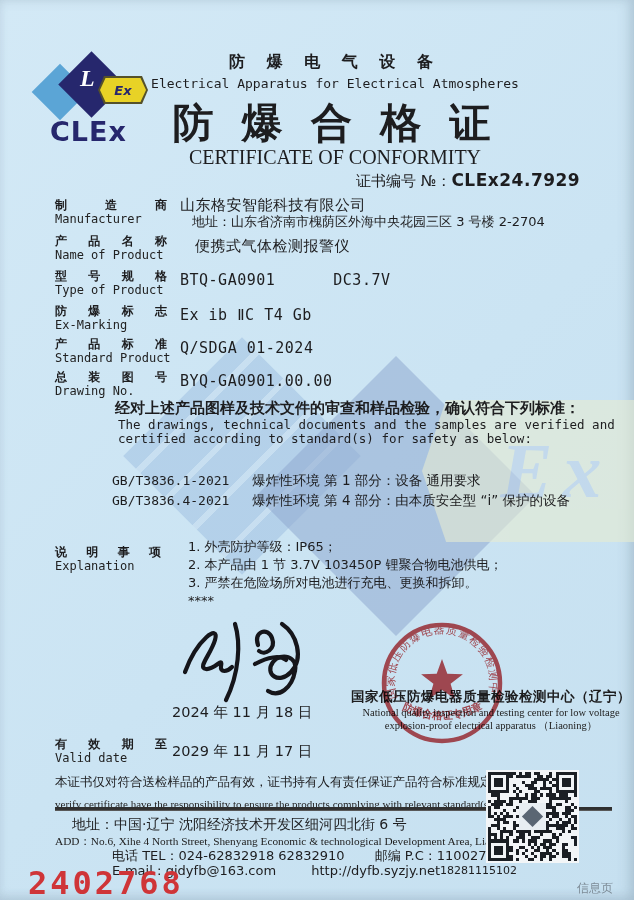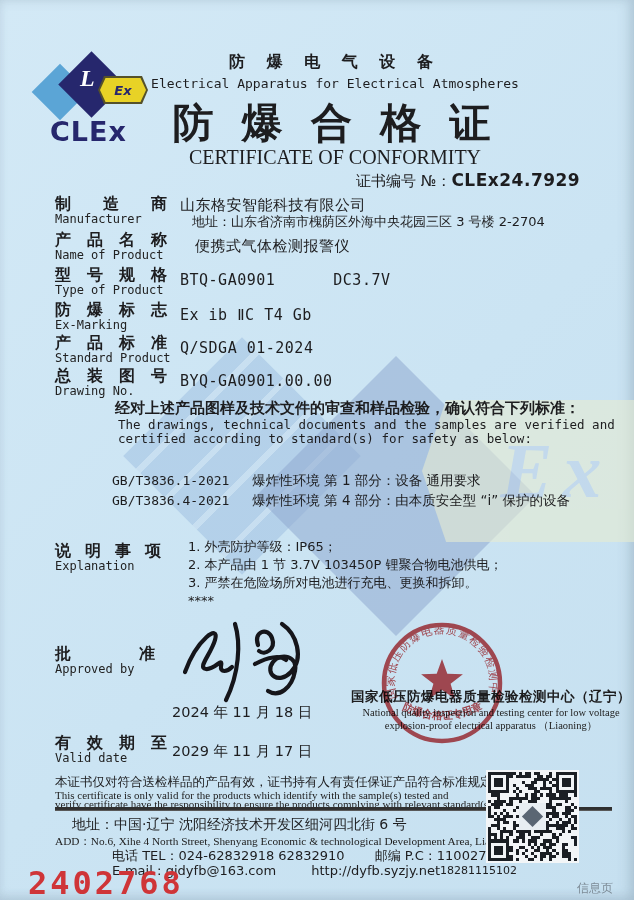"制 造 商" .lbl-cn { font-size: 16px -> 12px }
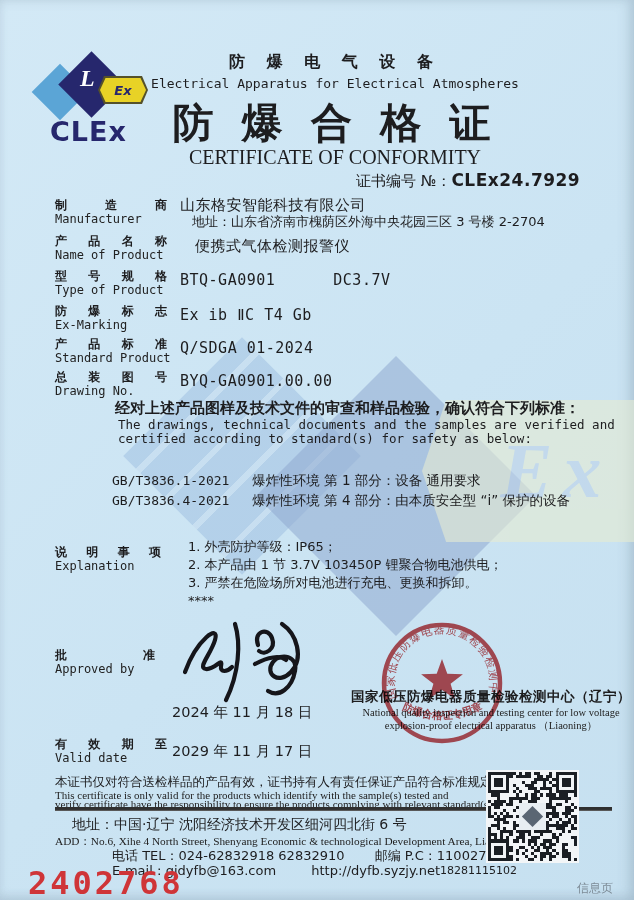"批 准" div.abs { html: <div> <span>批 准</span> <div>Approved by</div> </div> -> none }
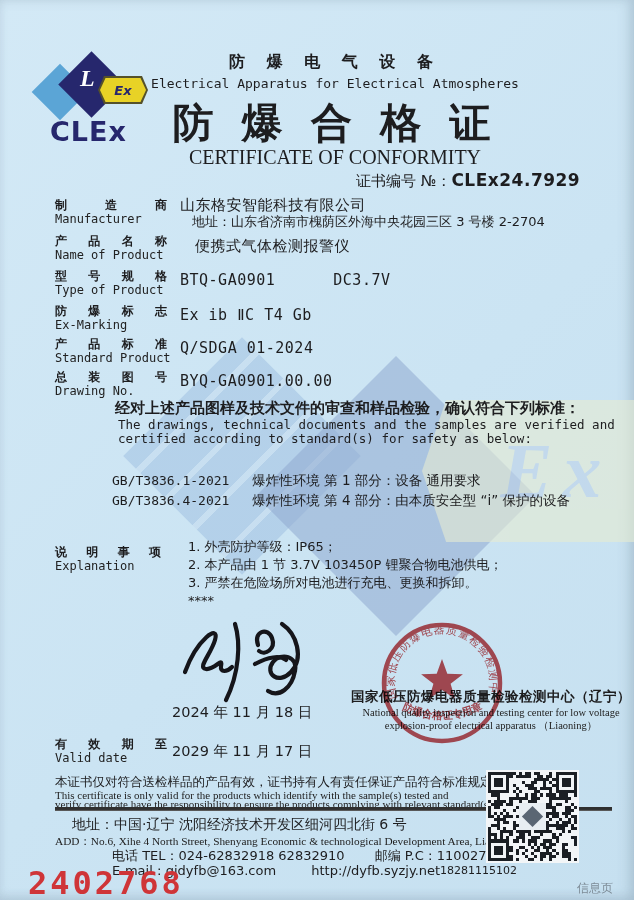"This certificate is only valid" div.abs { html: <div>This certificate is only valid for the products which identify with the sample(s) tested and</div> -> none }
